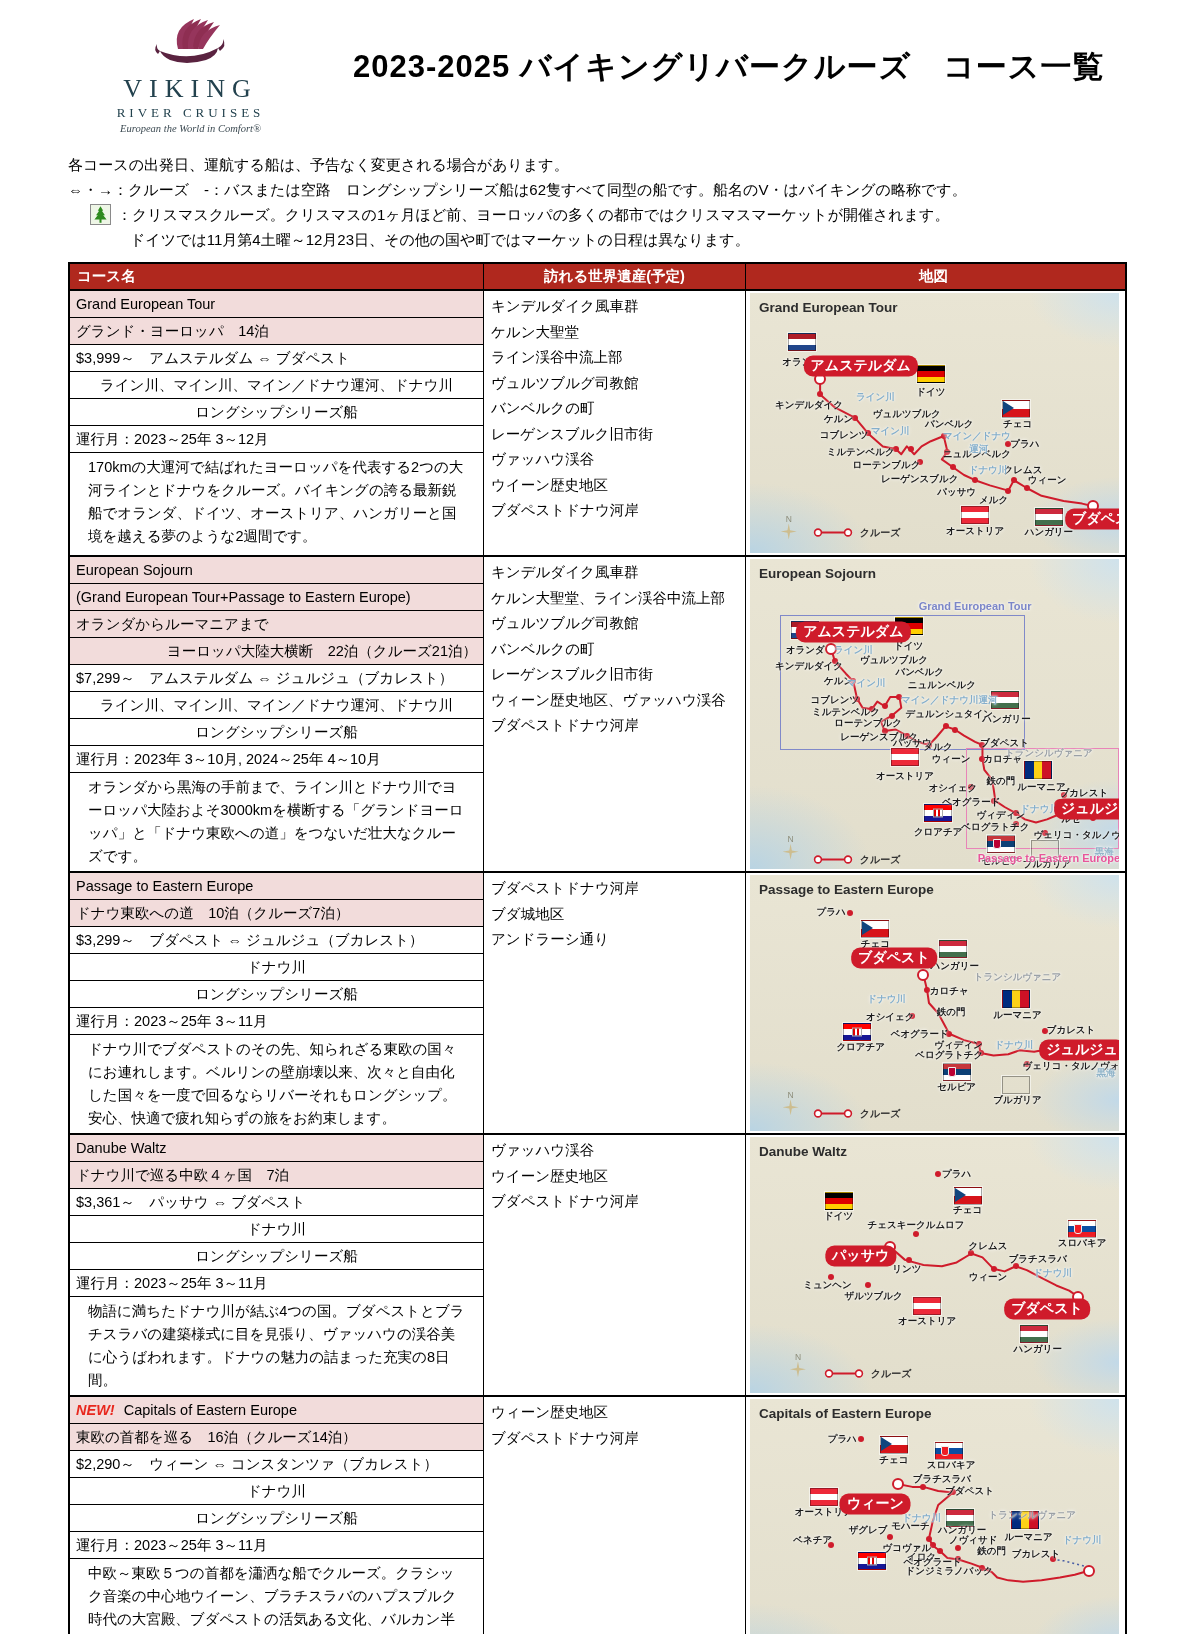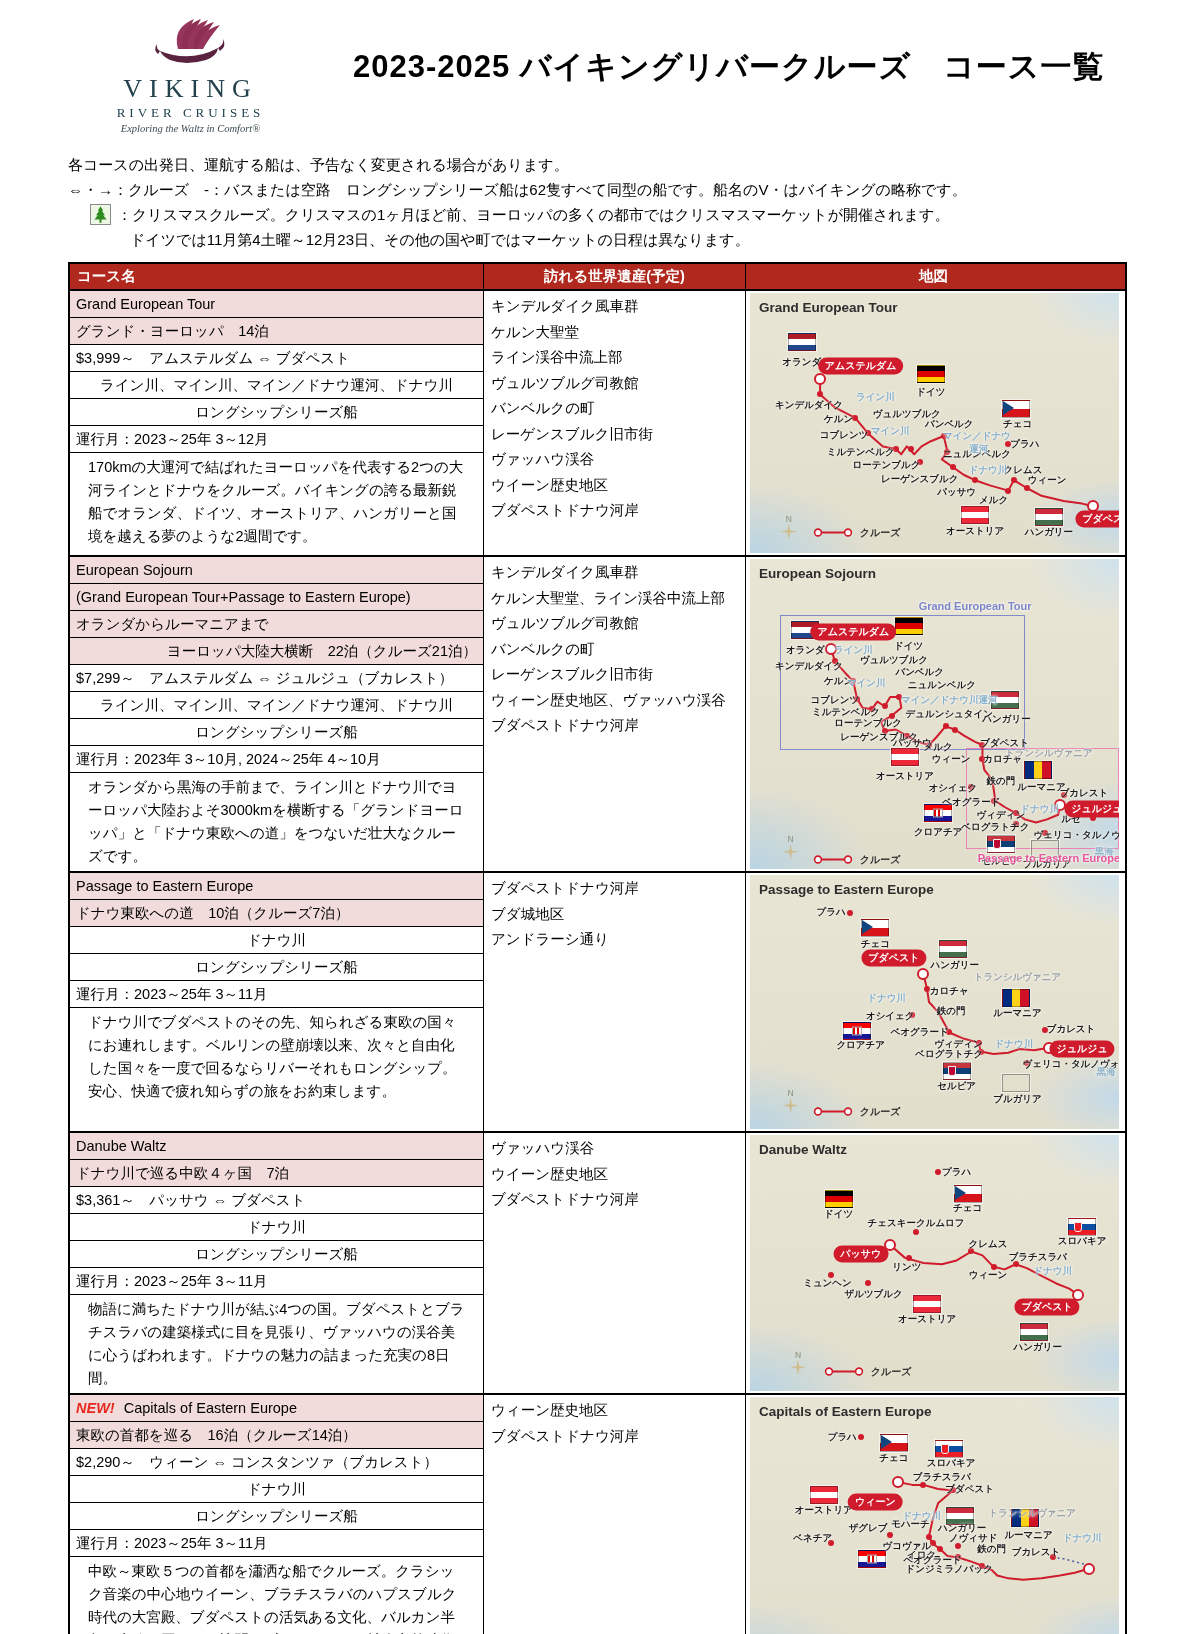"Exploring the Waltz in Comfort®" div.tag { text: Exploring the Waltz -> European the World }
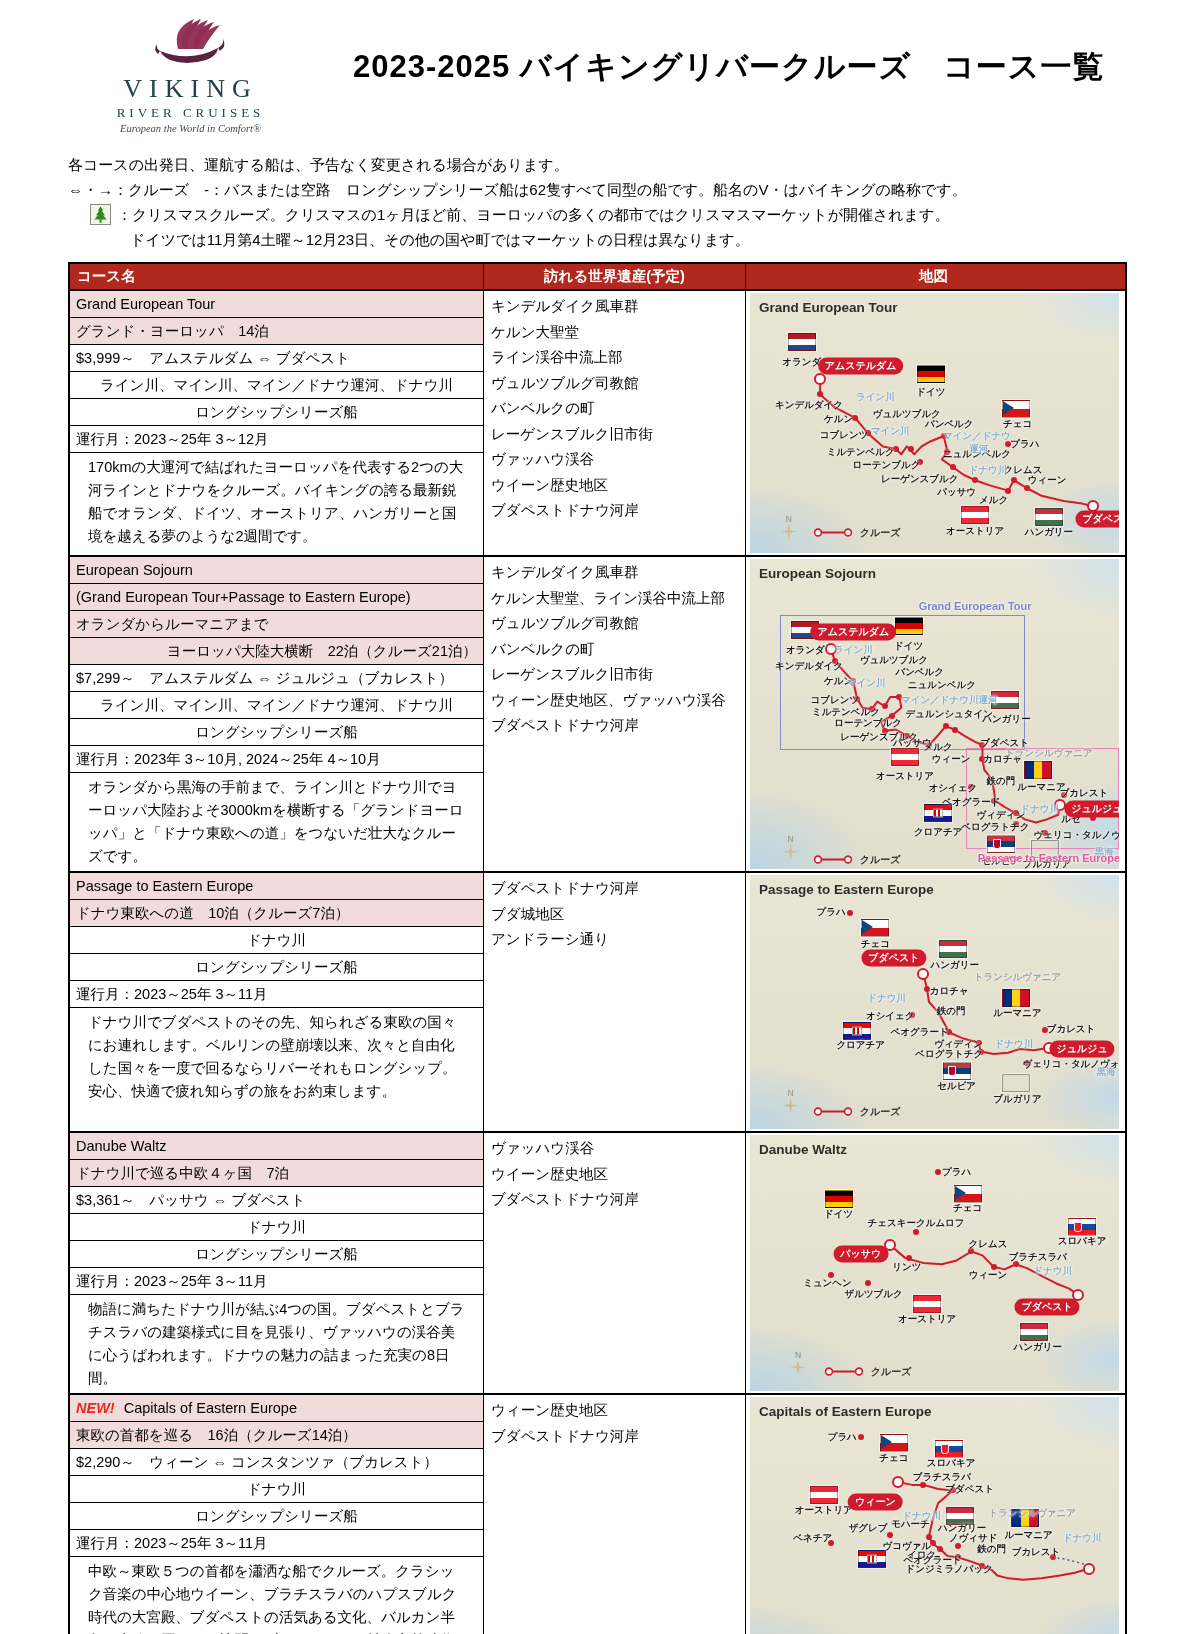"アムステルダム" .mpill { font-size: 10px -> 14px }
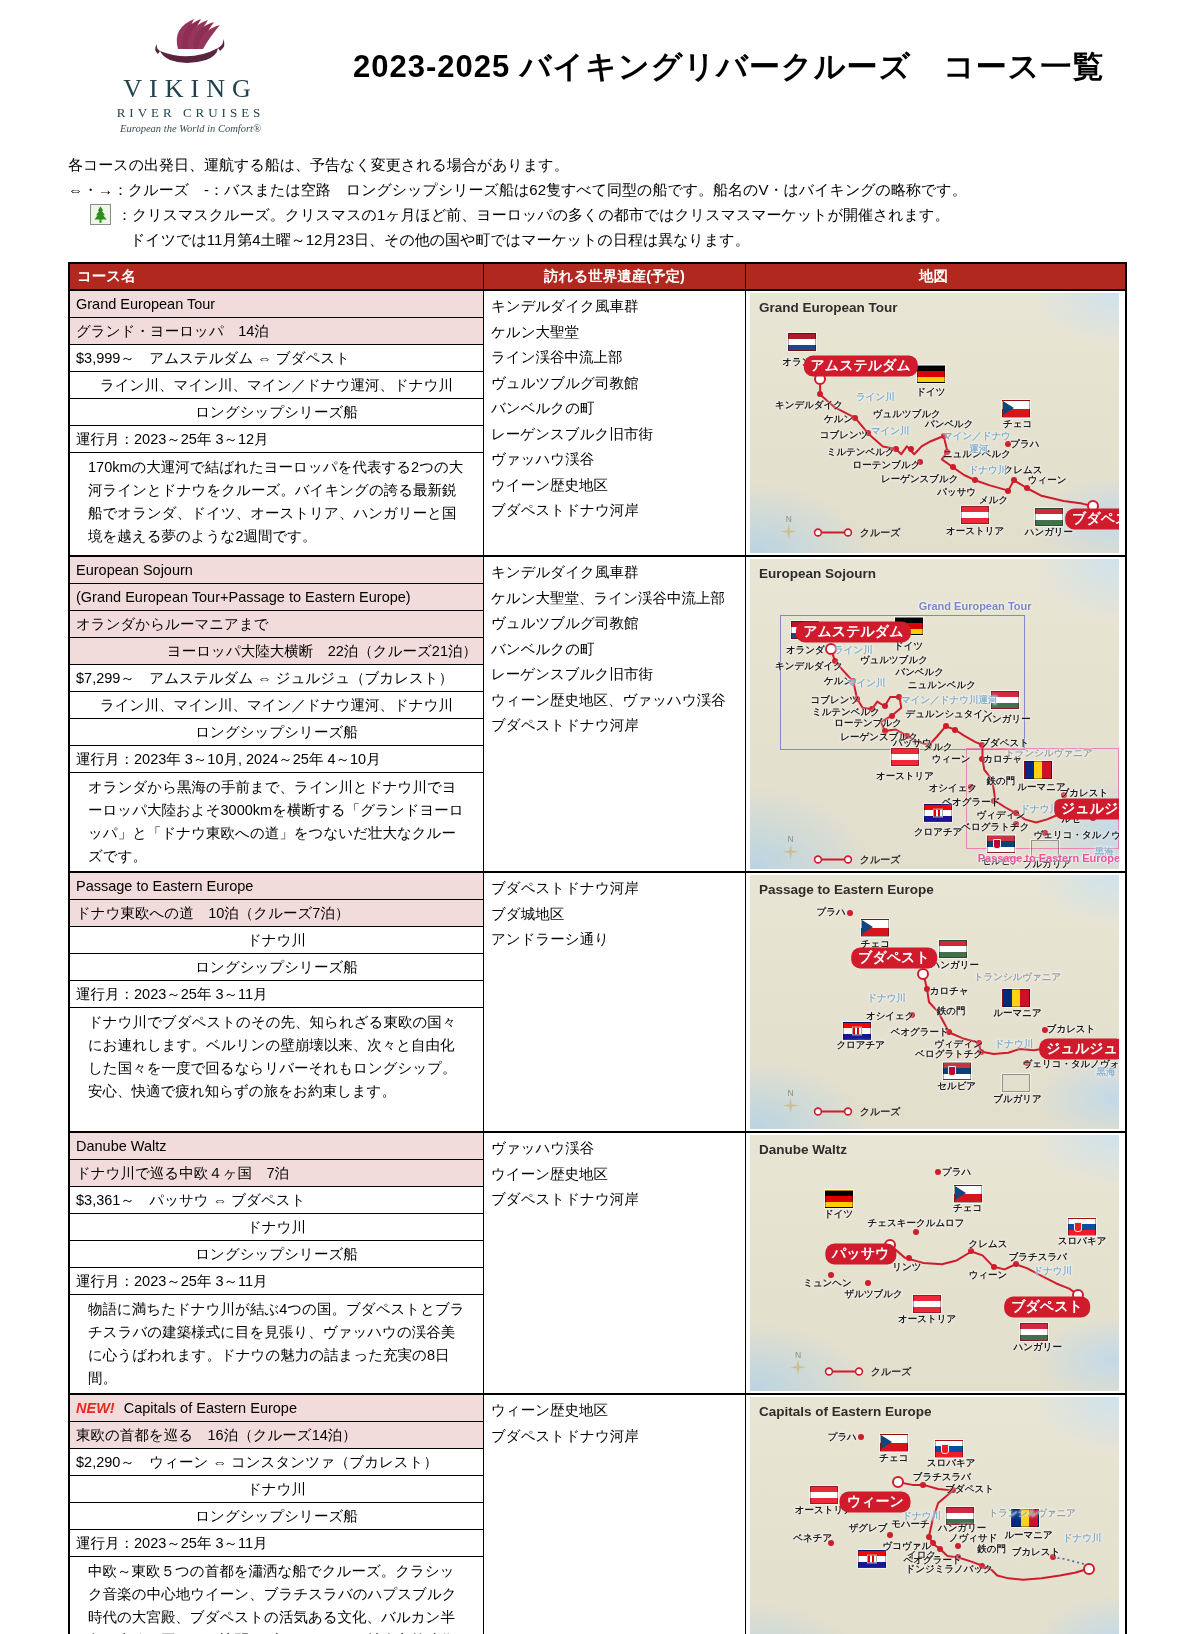"$3,299～ ブダペスト ⇔ ジュルジュ（ブカレスト）" div.srow { html: none -> <div>$3,299～ ブダペスト ⇔ ジュルジュ（ブカレスト）</div> }
